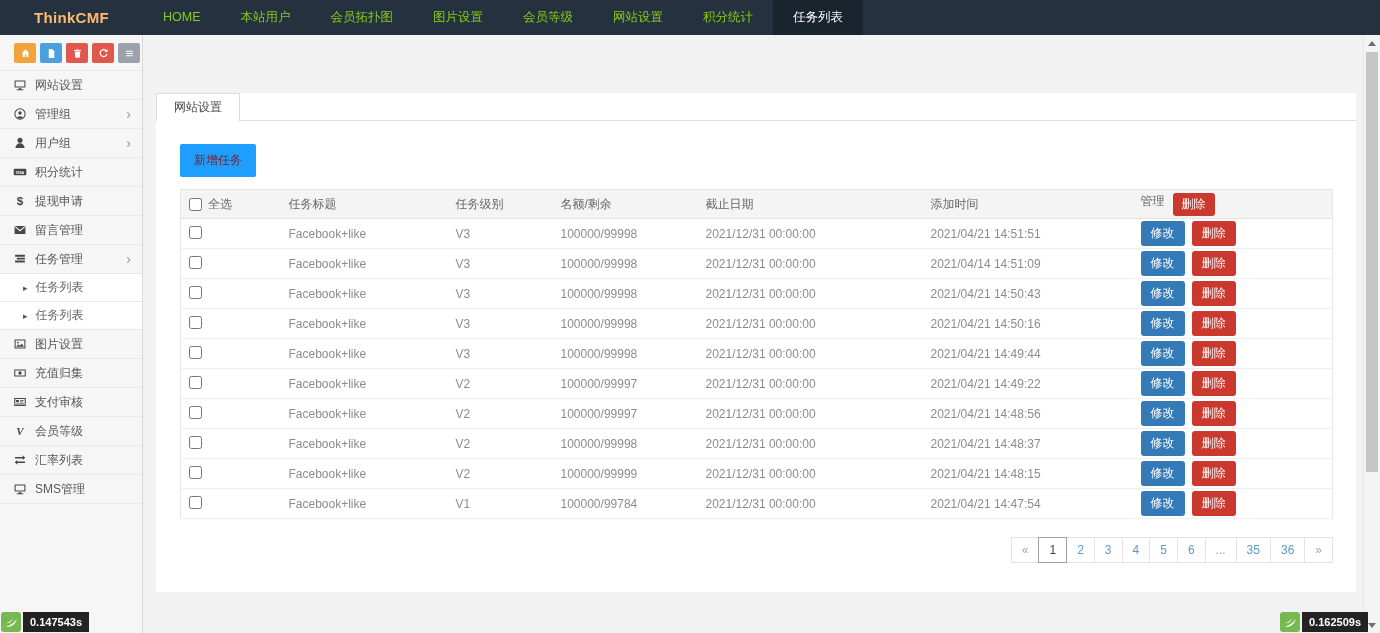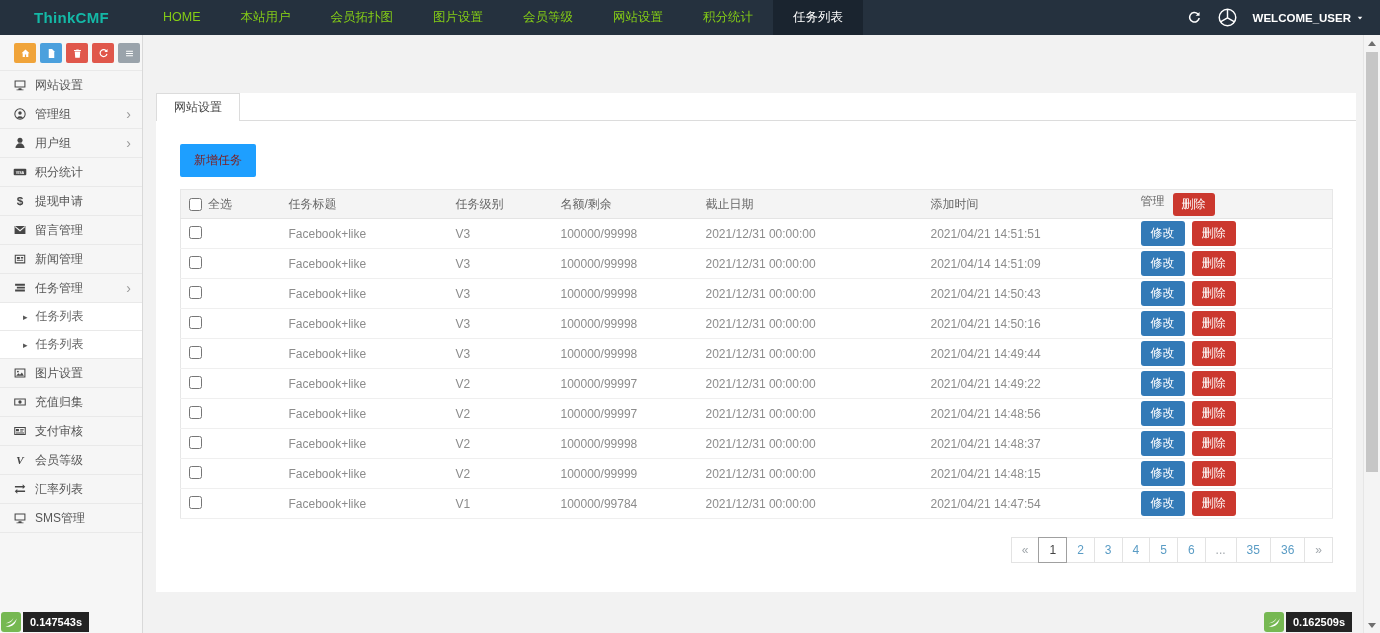"ThinkCMF" .brand { color: #14b8a6 -> #fdba74 }
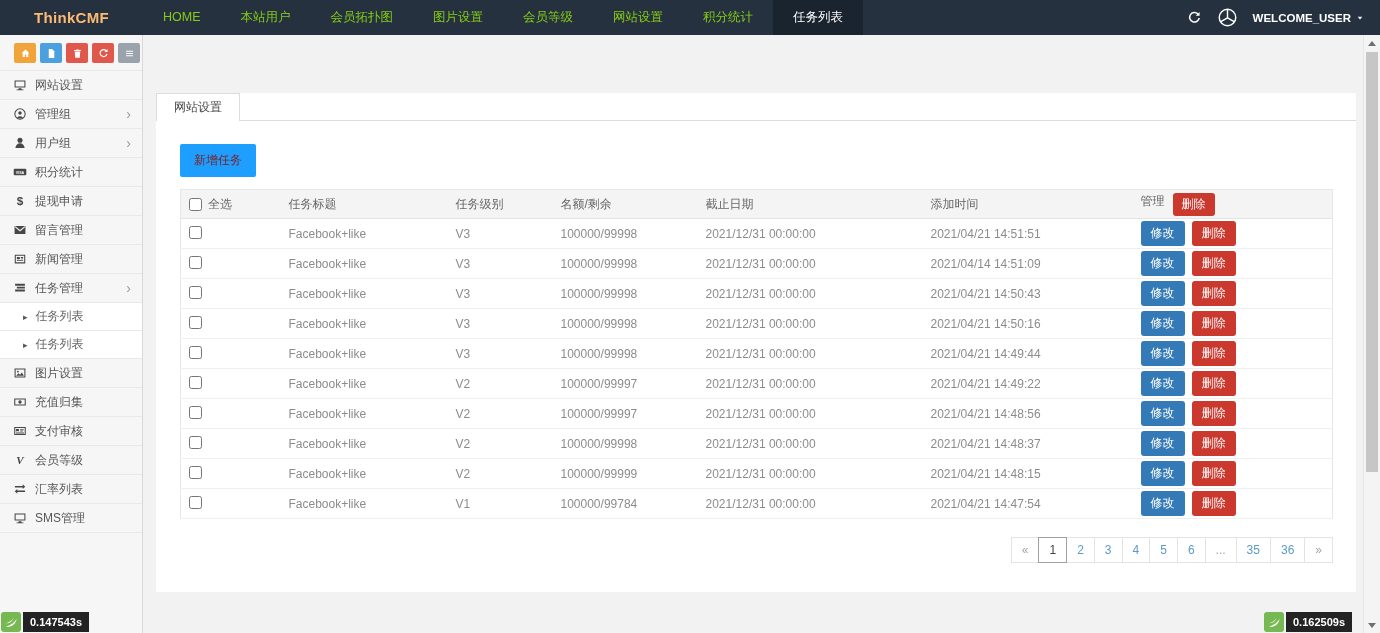"WELCOME_USER" div.top-right { html: <div> <span> <svg> <path></path> </svg> </span> <span> <svg> <circle></circle> <path></path> </svg> </span> <a> <span>WELCOME_USER</span> <span> <svg> <path></path> </svg> </span> </a> </div> -> none }
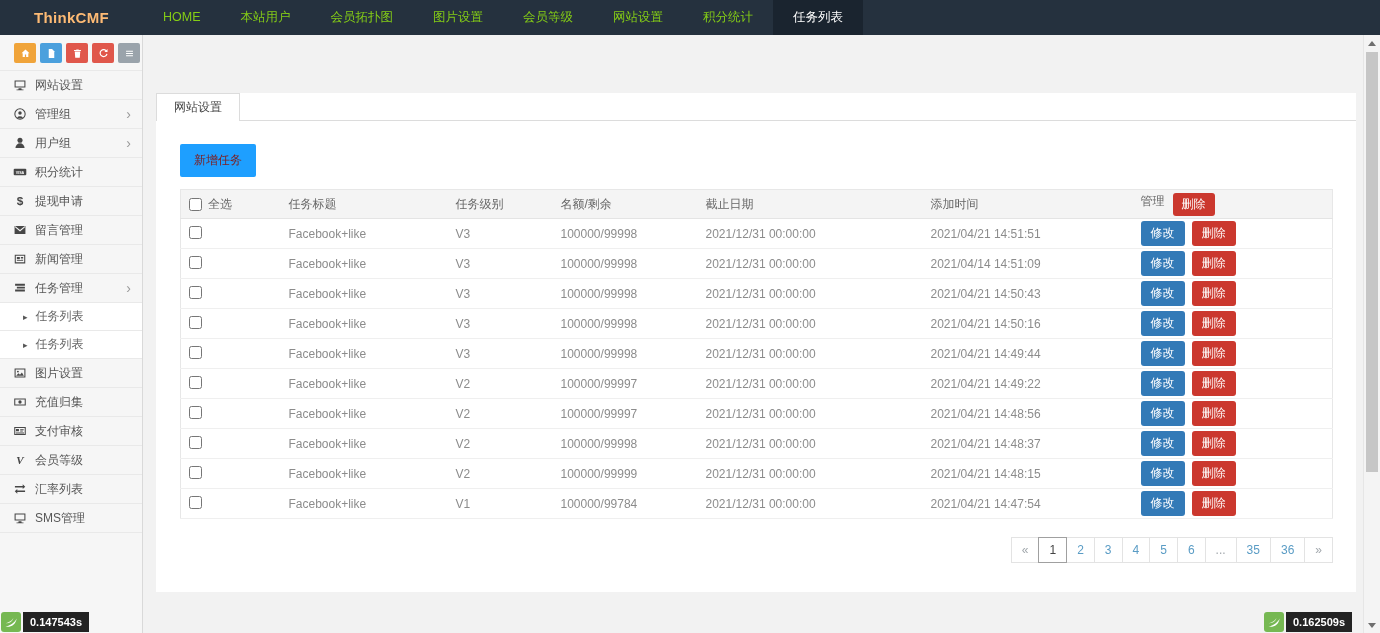"新闻管理" li.menu-item { html: <li> <span> <svg> <path></path> <path></path> </svg> </span> <span>新闻管理</span> </li> -> none }
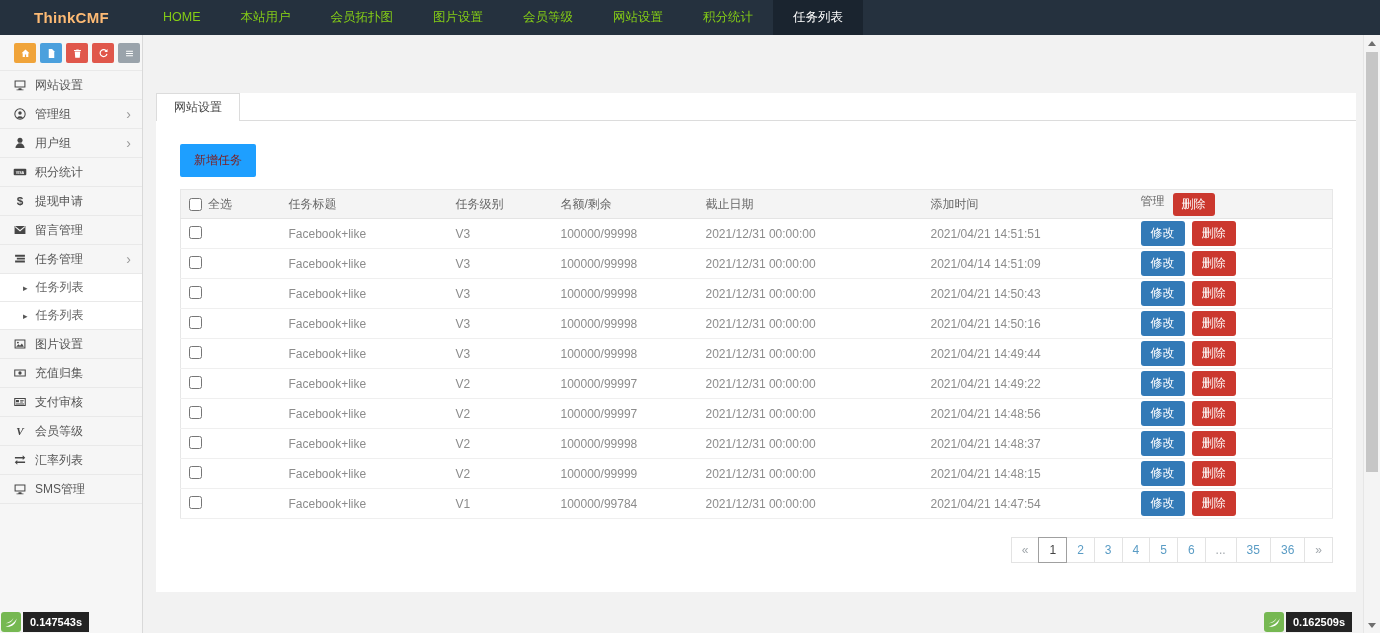"0.162509s" .perf.right { right: 28px -> 12px }
